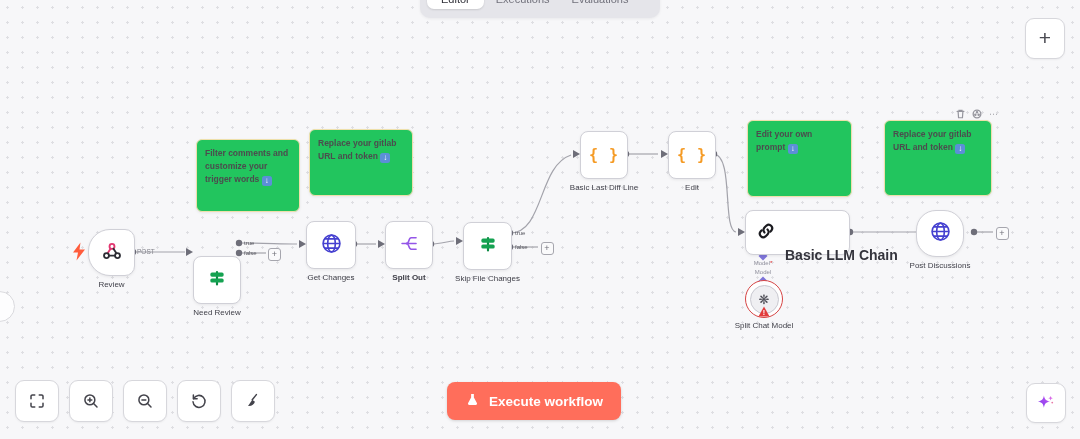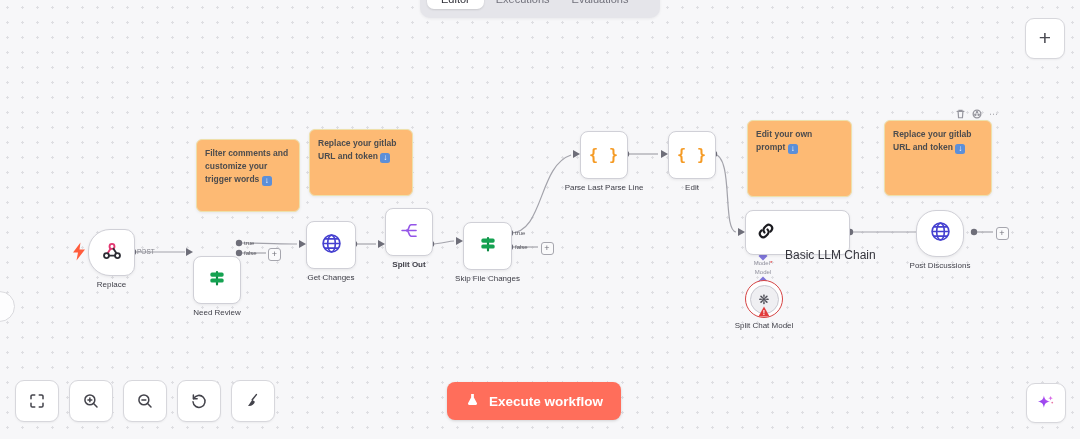"Edit your own prompt ↓" .sticky { background: #fdba74 -> #22c55e }
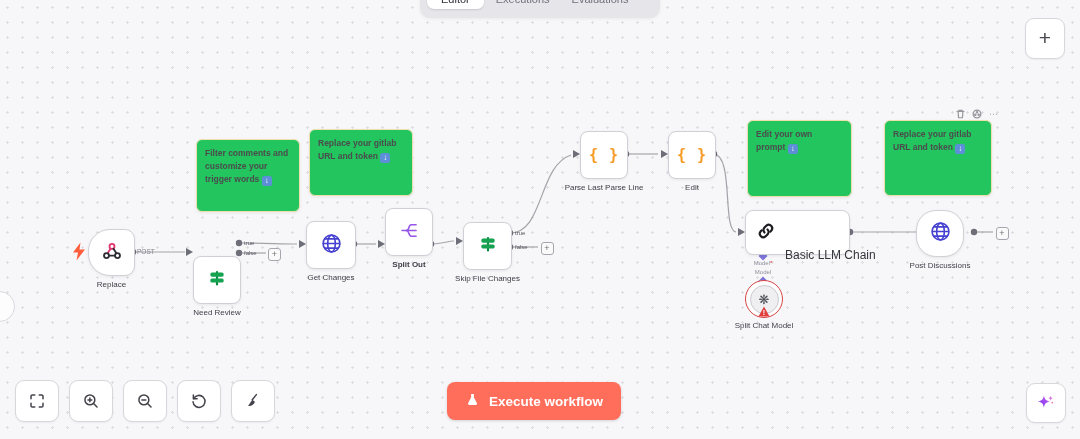"Parse Last Parse Line" div.nlabel { text: Parse Last Parse -> Basic Last Diff }
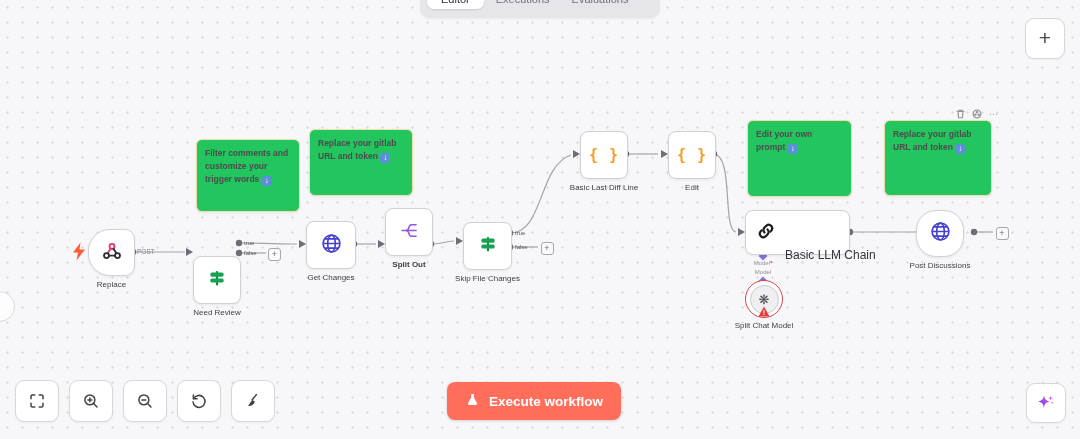"Basic LLM Chain" .llm-title { font-size: 12px -> 14px; font-weight: normal -> bold }
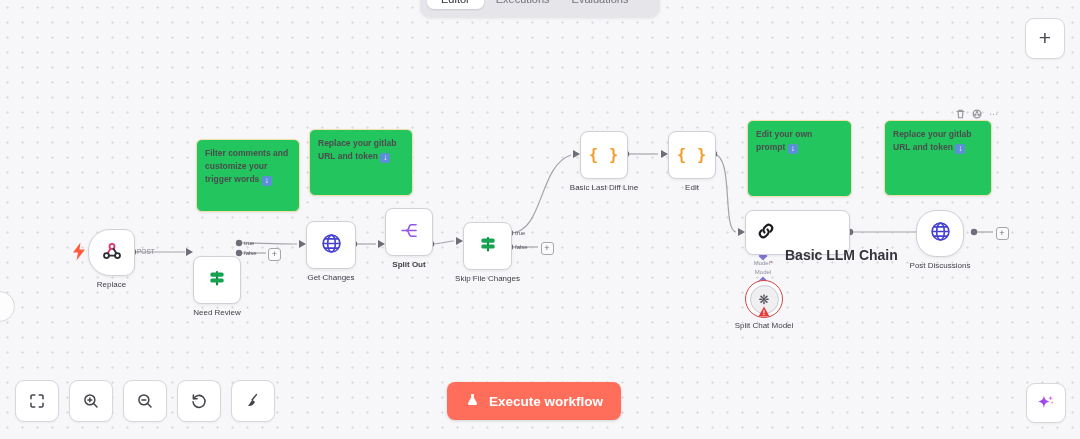"Split Out" div.node { top: 208px -> 221px }
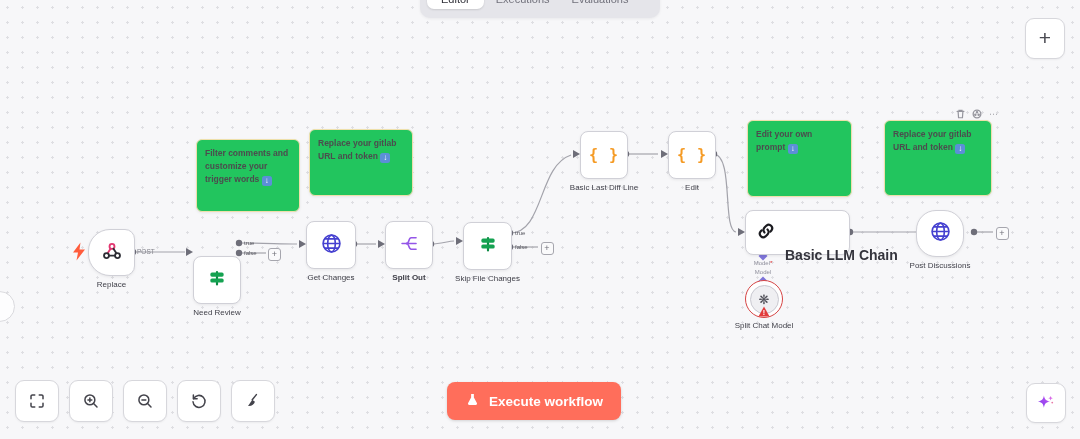"Replace" div.nlabel { text: Replace -> Review }
